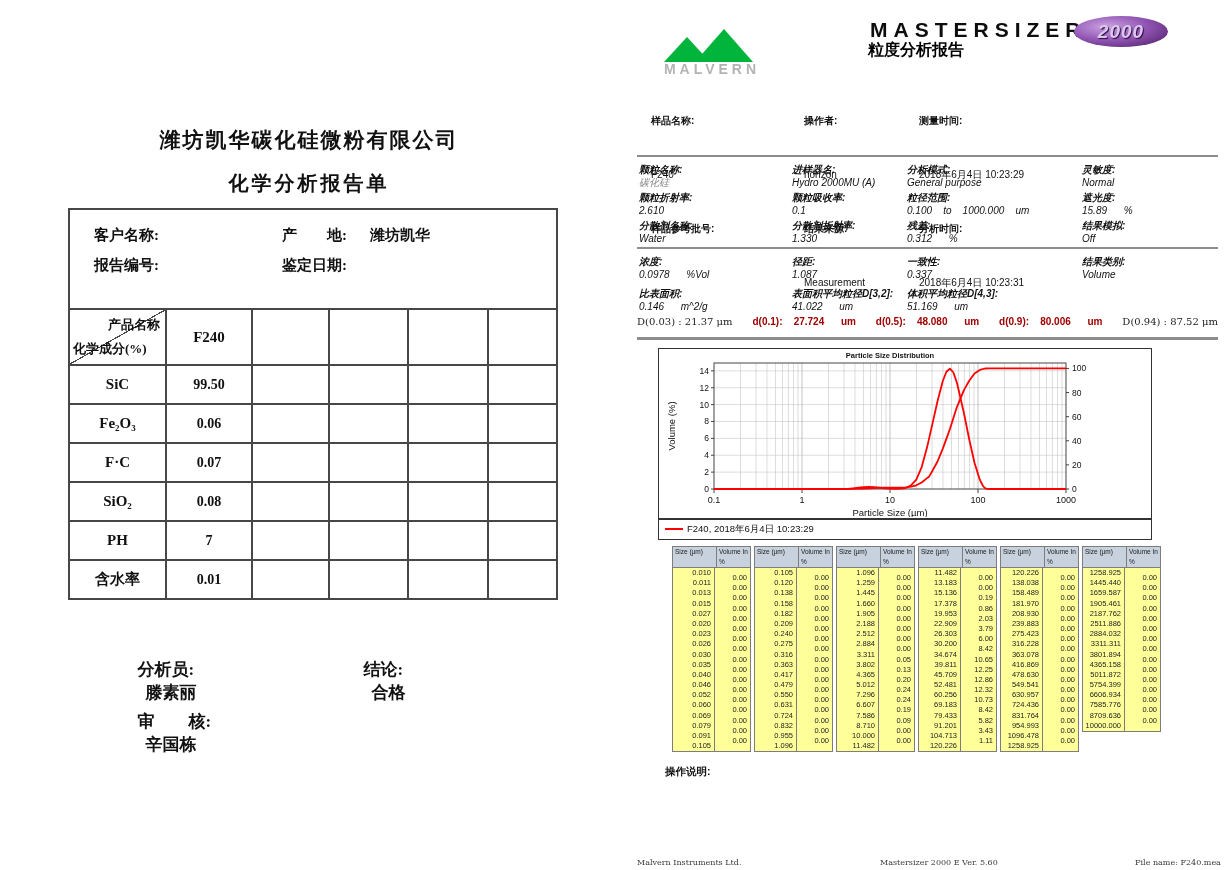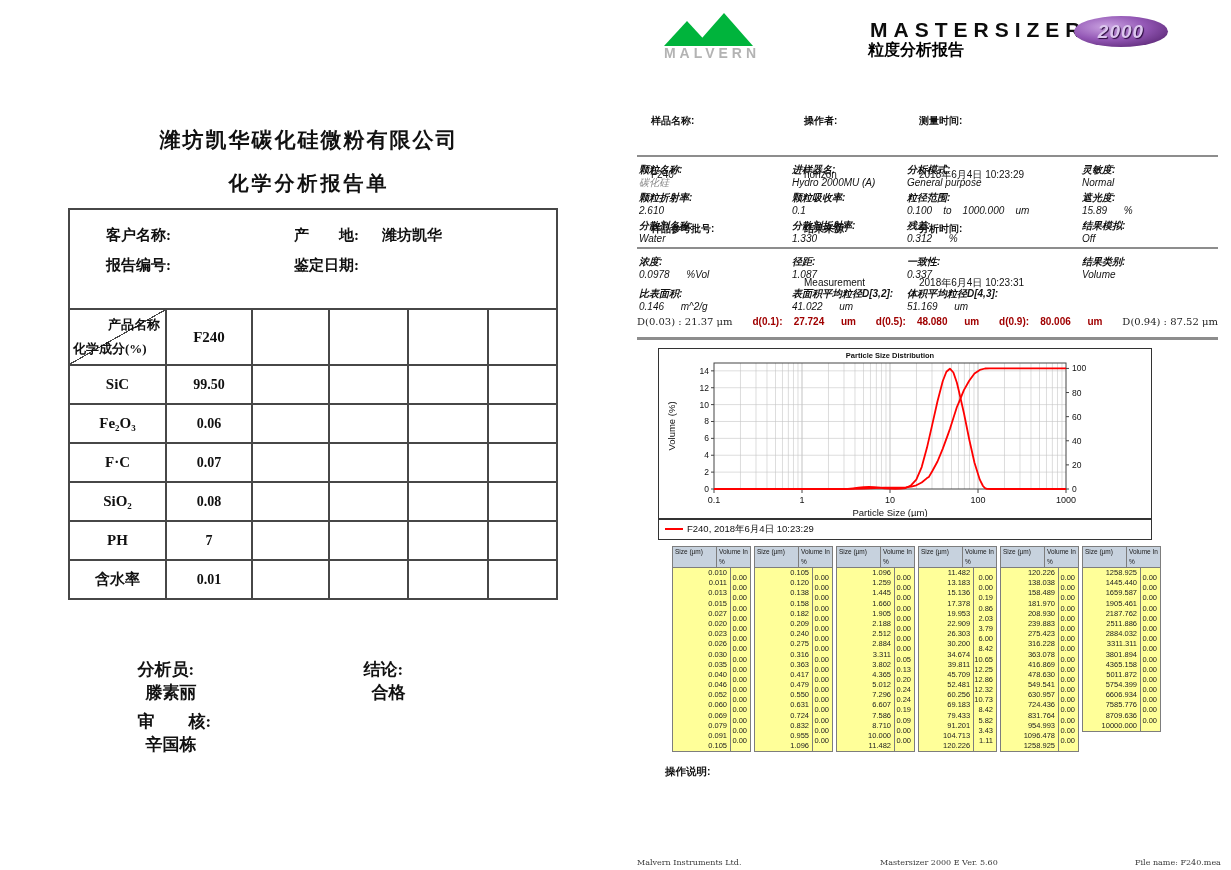"MALVERN" .malvern-logo { top: 4px -> 20px }
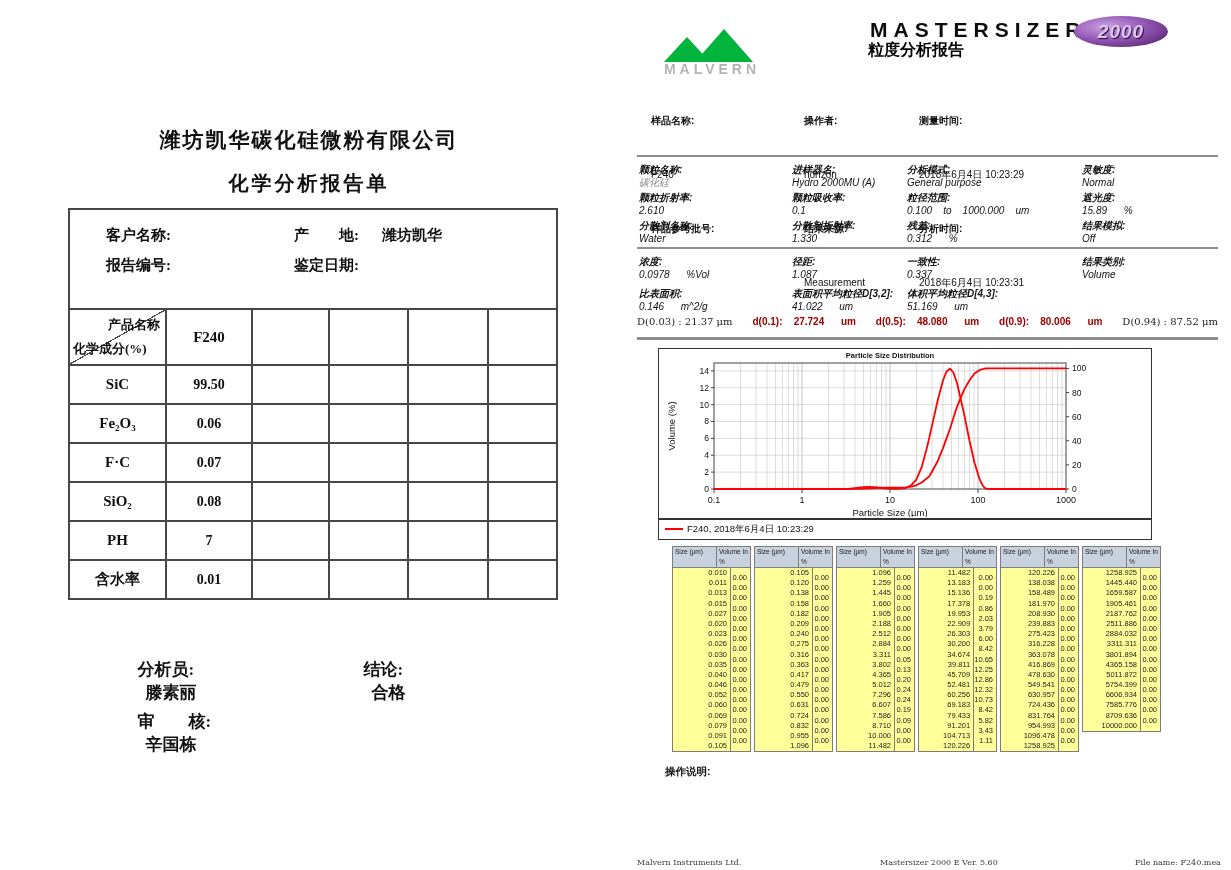"客户名称:" .info-inner { margin-left: 12px -> none }
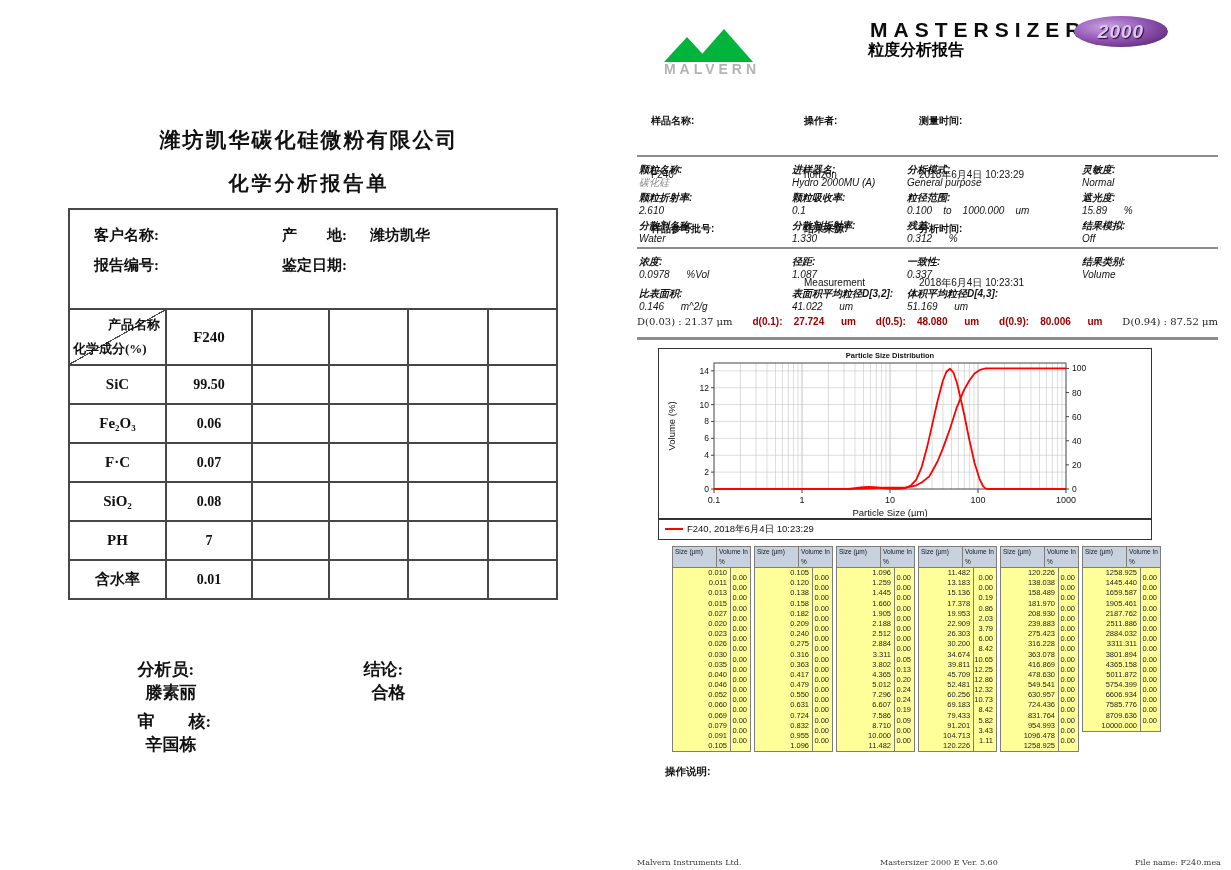"0.010" .ps-body { padding-left: 16px -> none }
